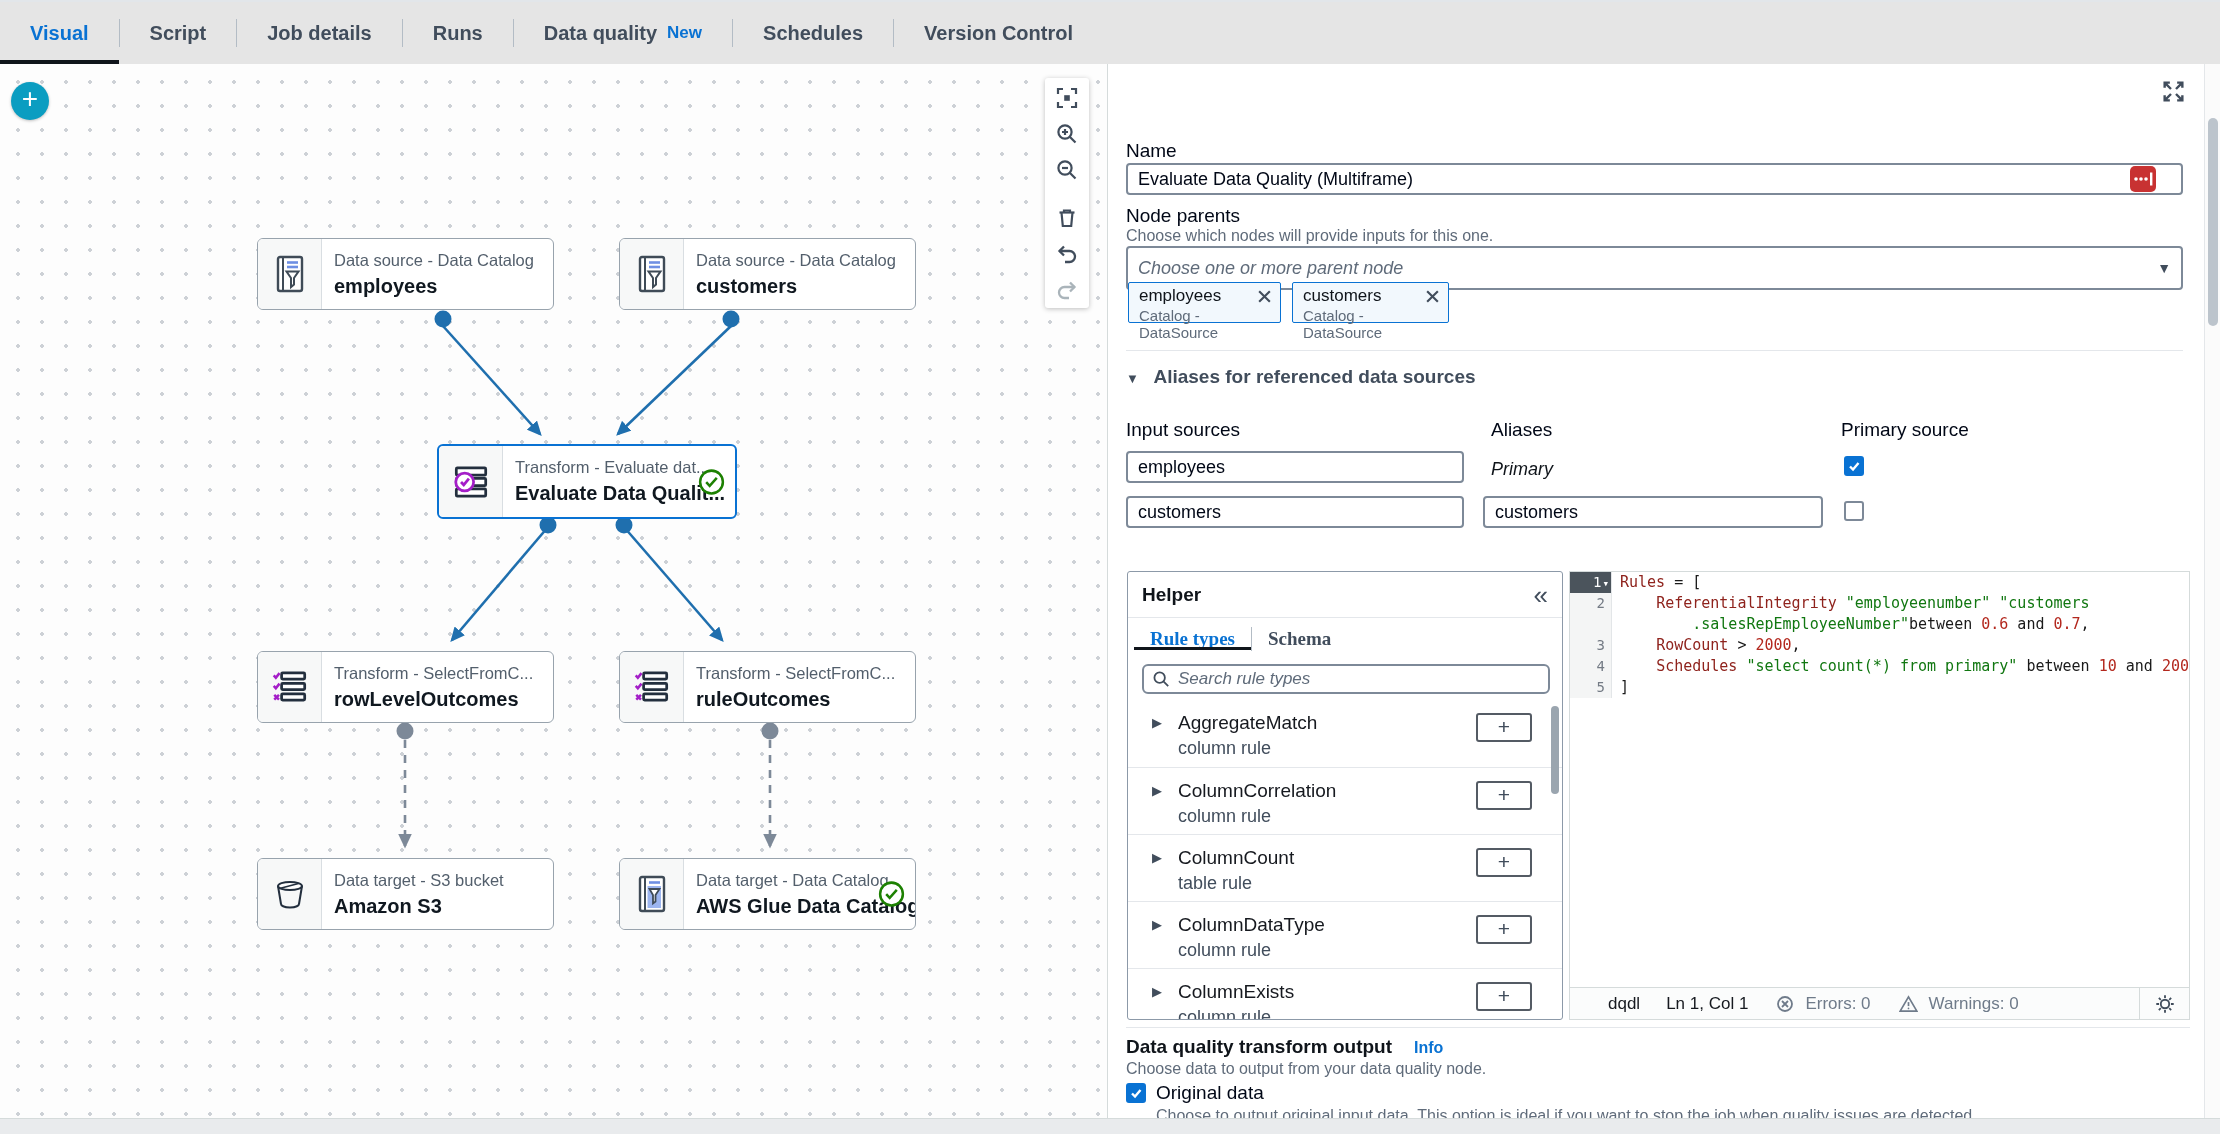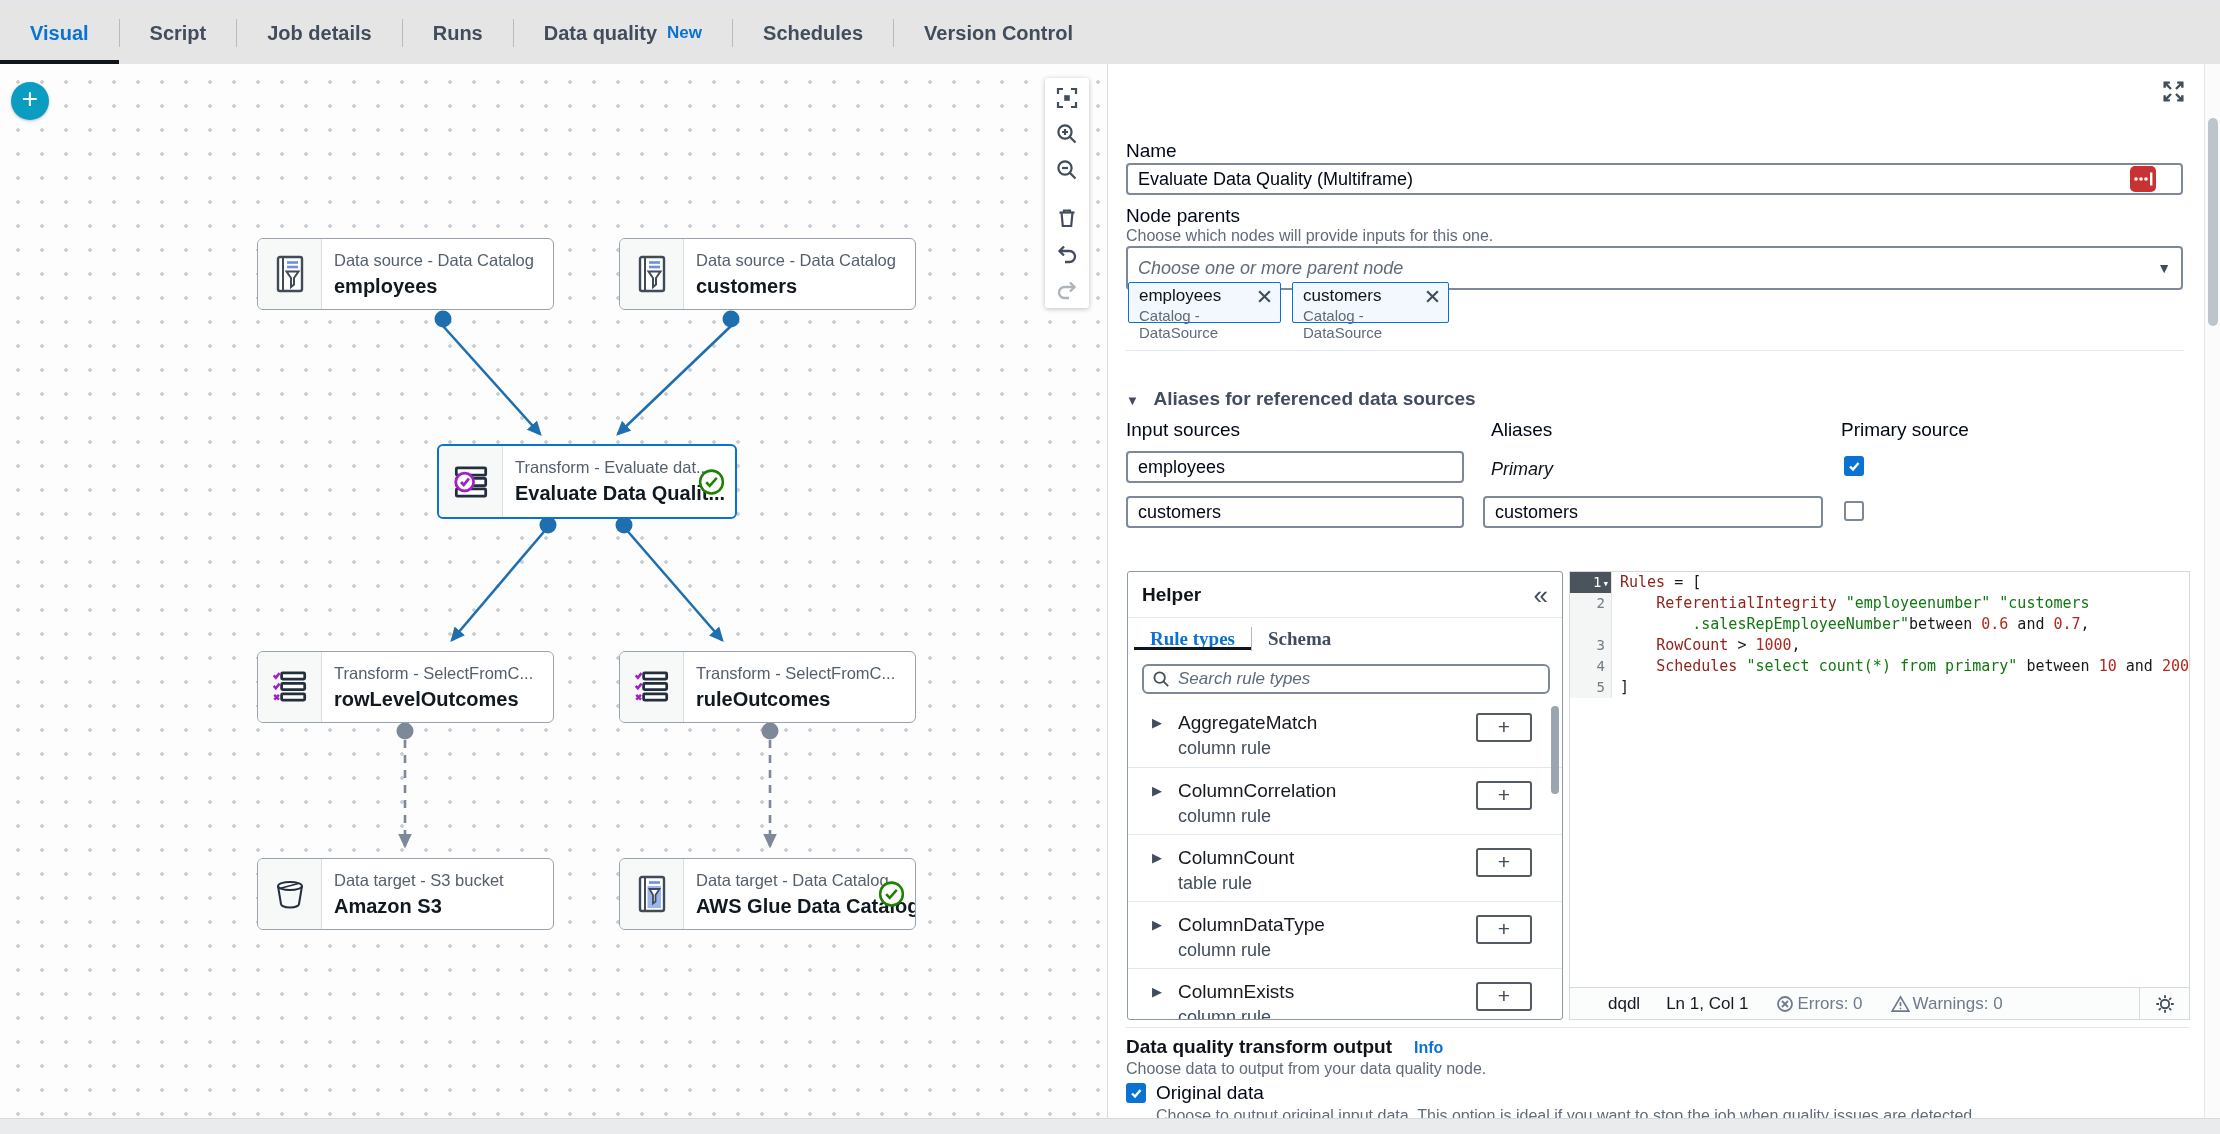"▼ Aliases for referenced data" #aliases-header { margin-top: 22px -> none }
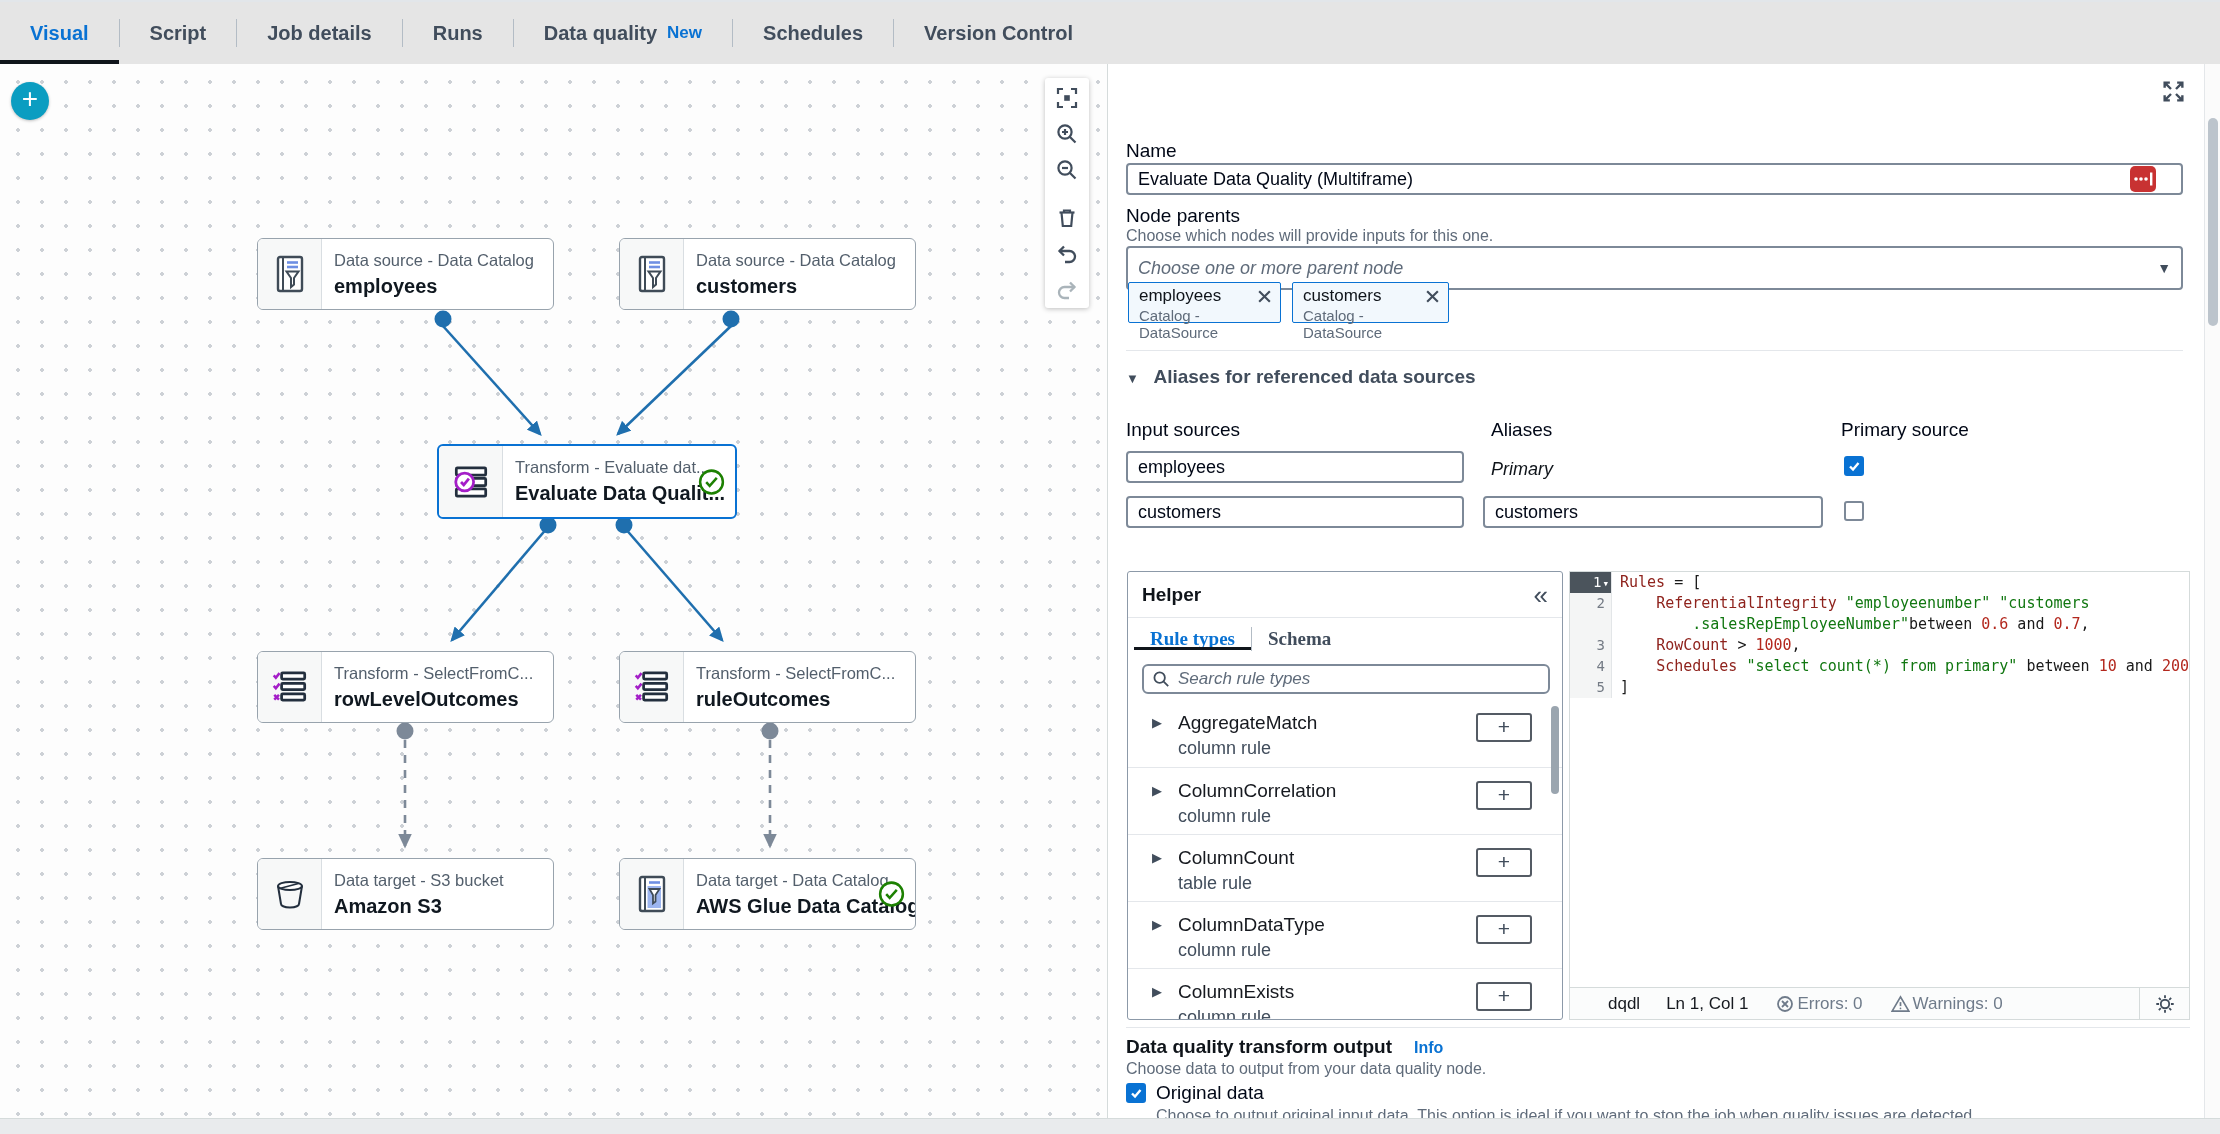"1000" span.tk-num { text: 1000 -> 2000 }
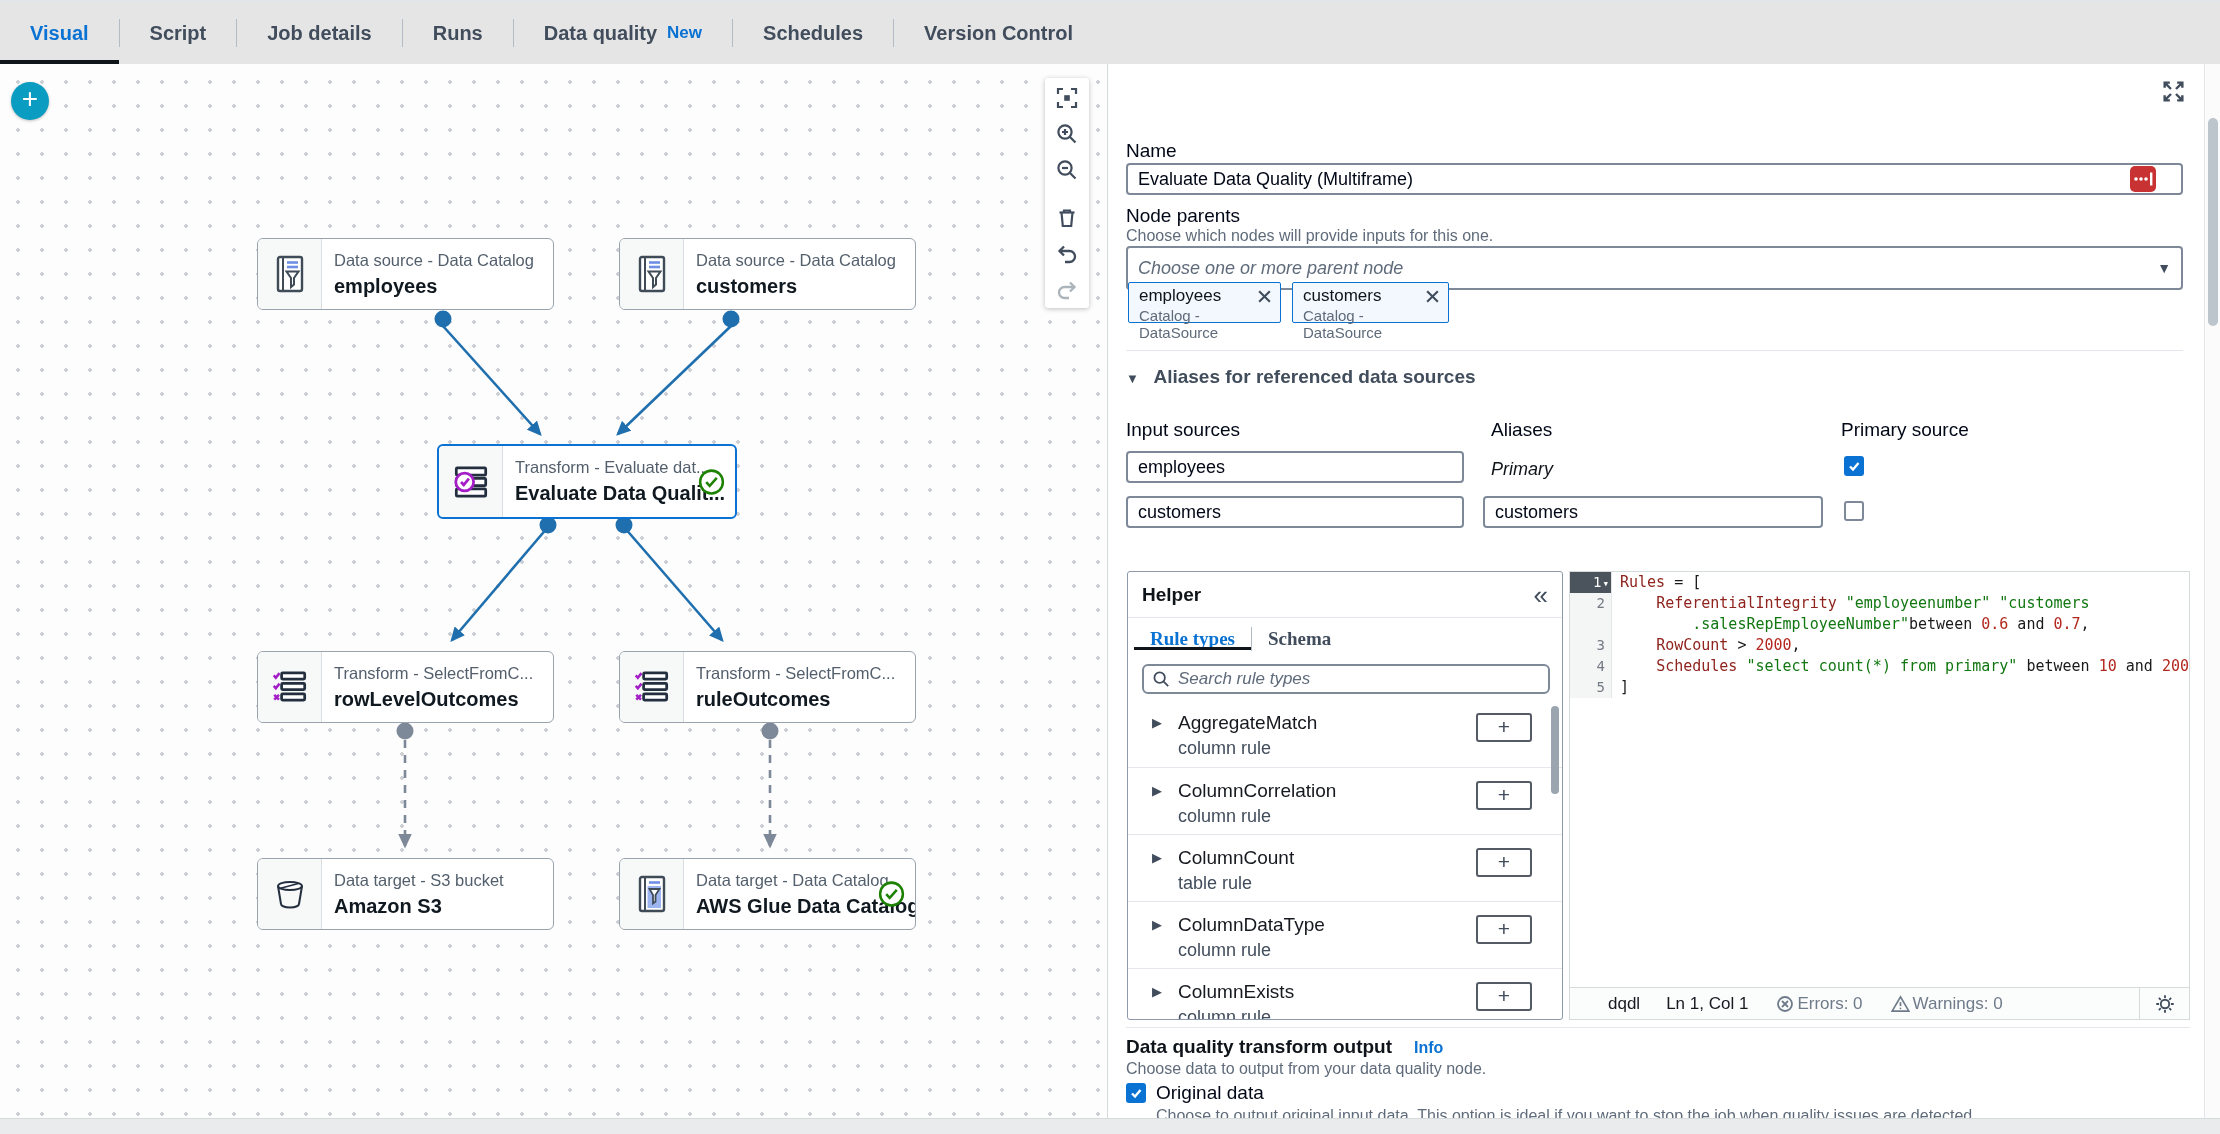"Errors: 0" .stat-item { gap: 3px -> 11px }
